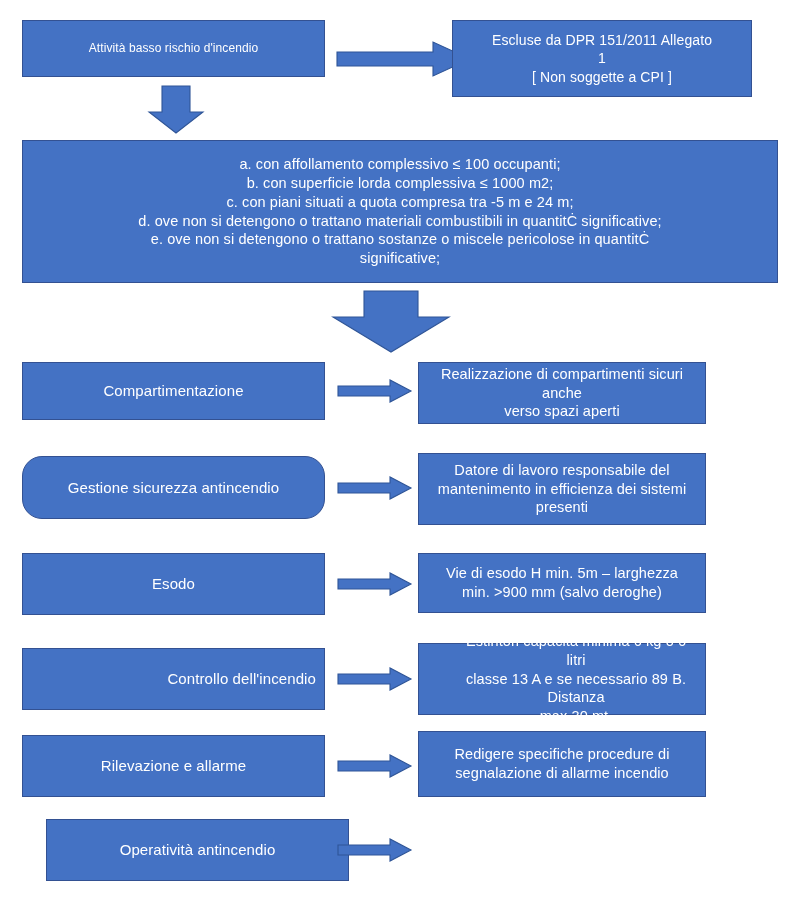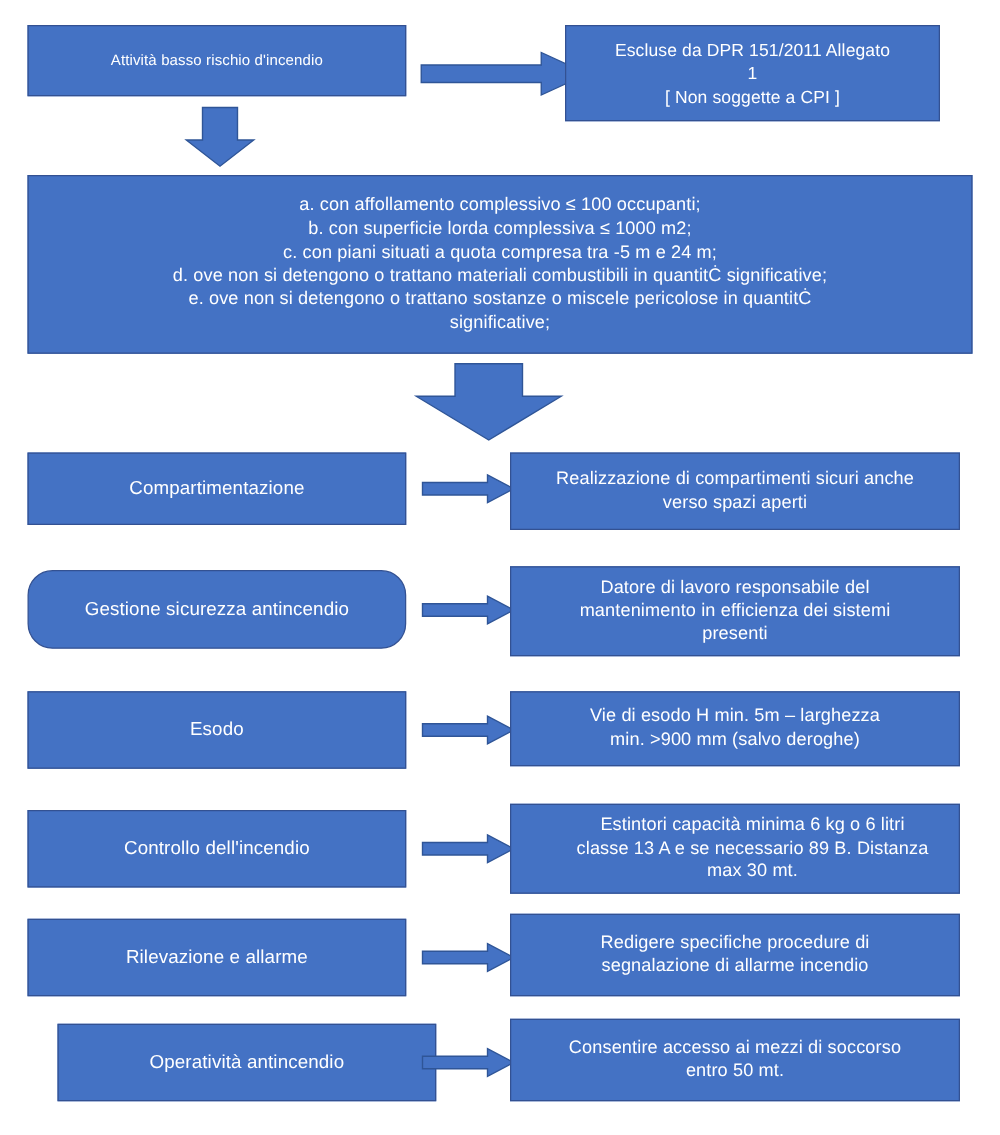"Realizzazione di compartimenti sicuri" .b-right { left: 408px -> 418px; width: 360px -> 288px }
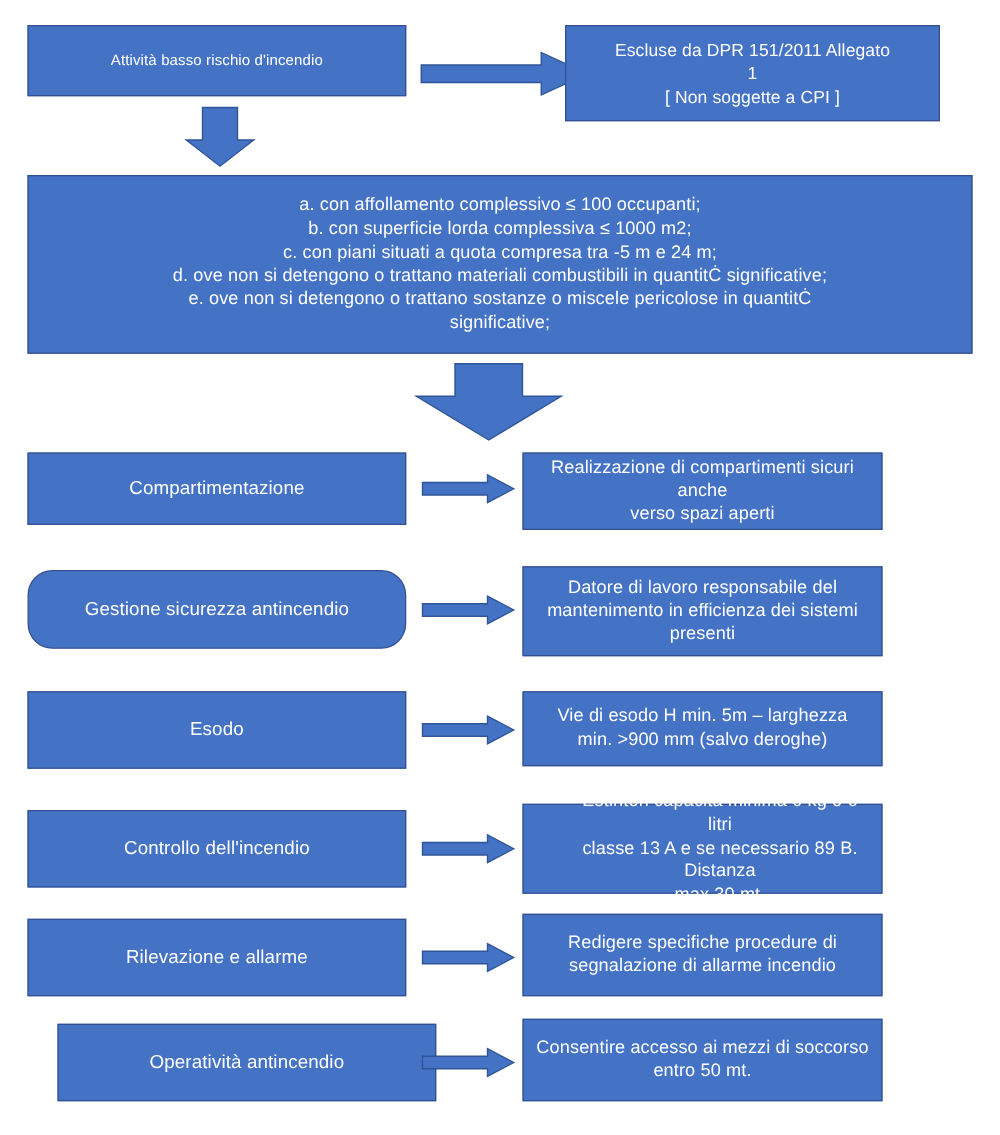"Controllo dell'incendio" .r4-l { text-align: none -> right }
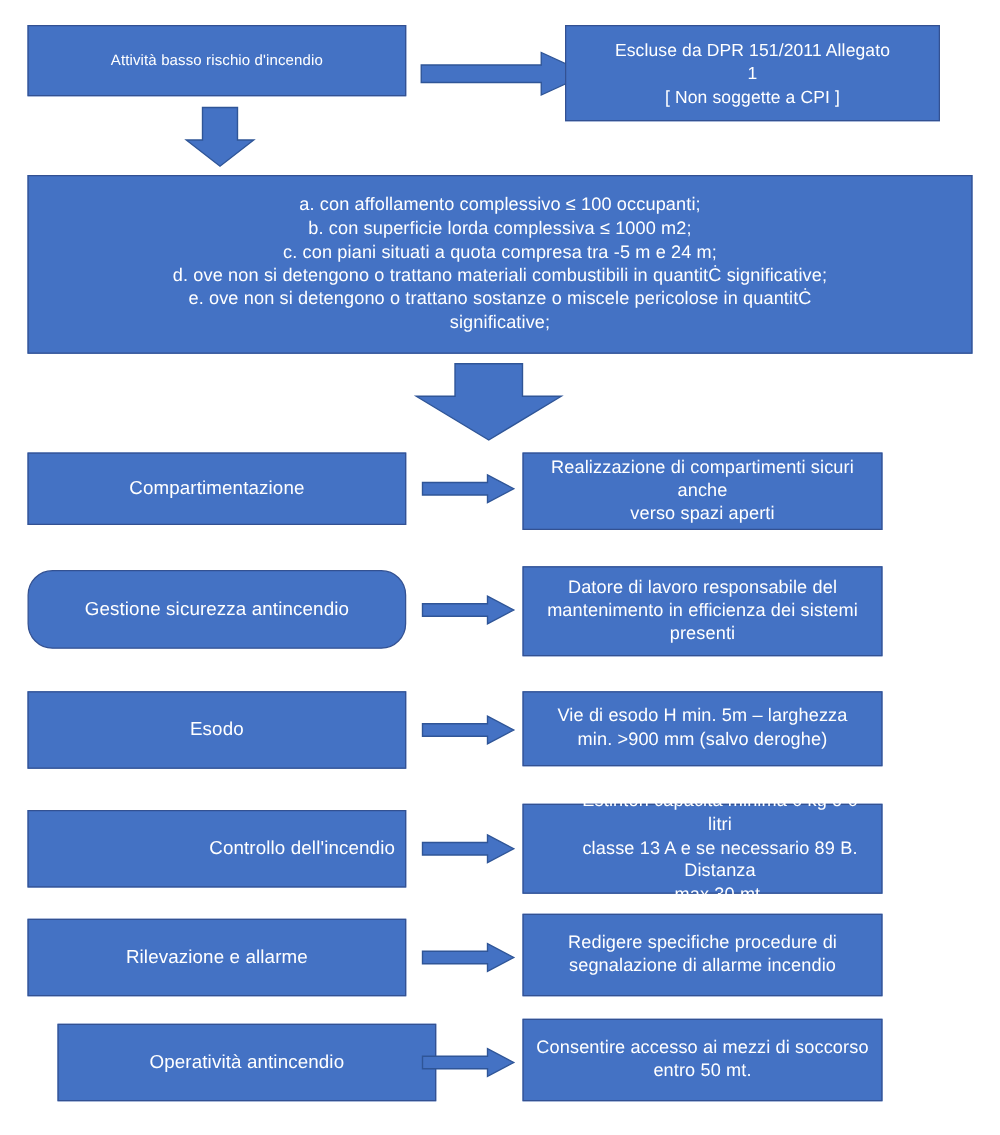"Consentire accesso ai mezzi di" div.box { html: <div> <span>Consentire accesso ai mezzi di soccorso entro 50 mt.</span> </div> -> none }
